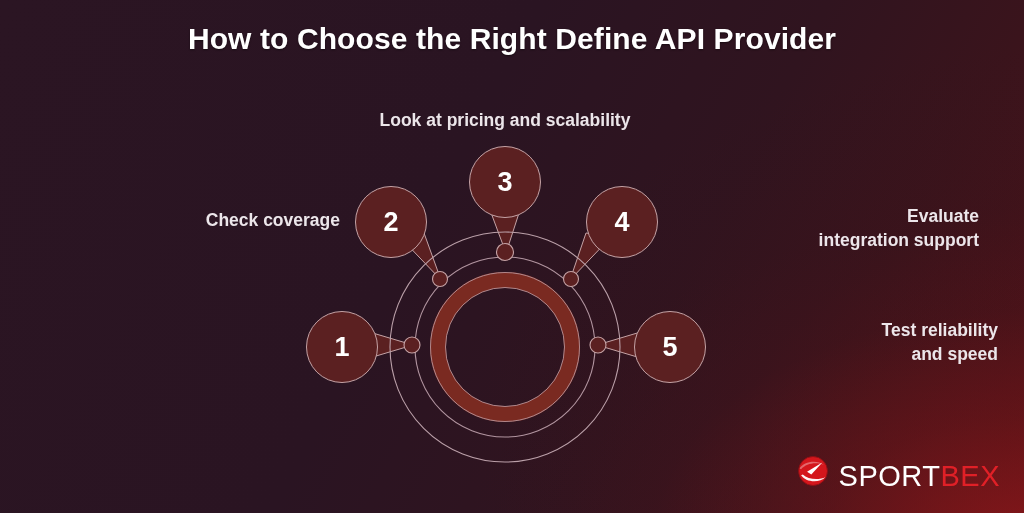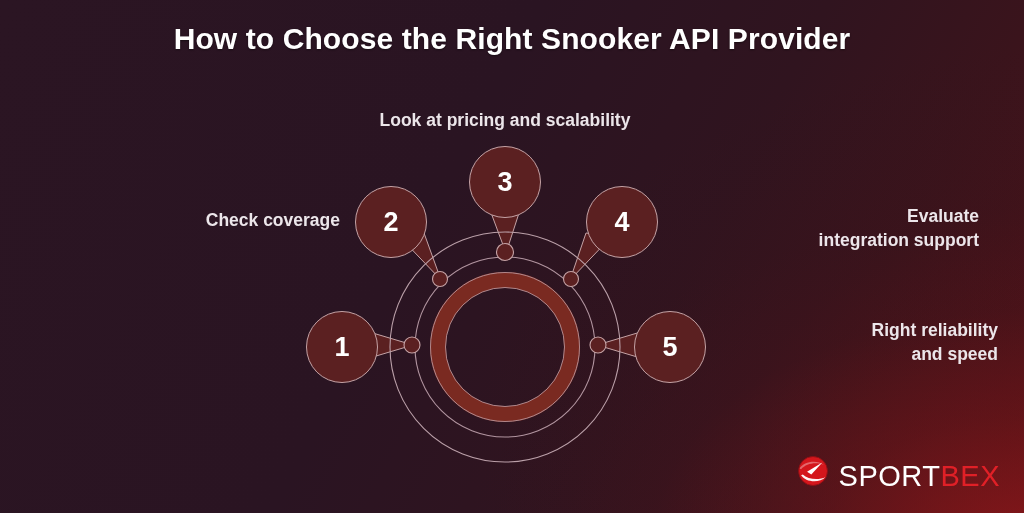"How to Choose the Right" div { text: Snooker -> Define }
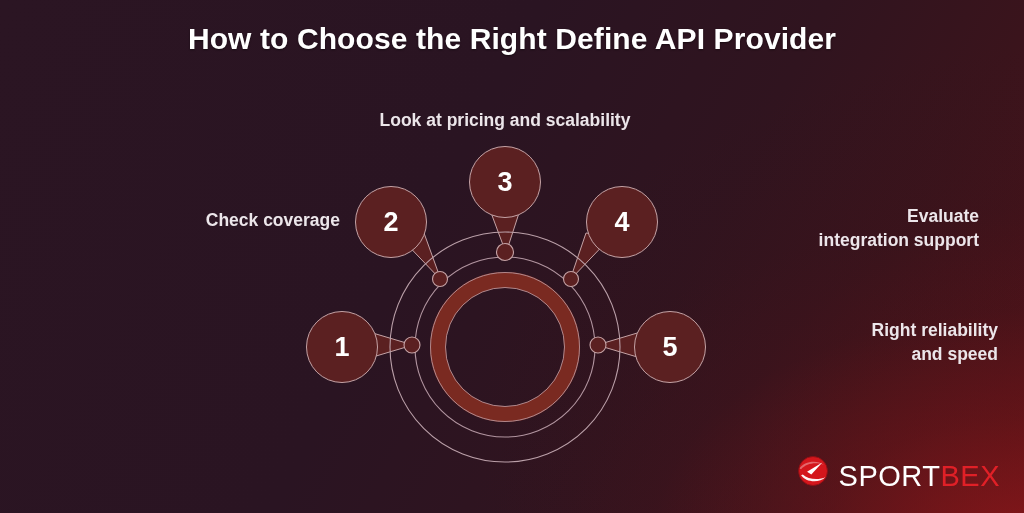"Right reliability" div.step-label { text: Right -> Test }
